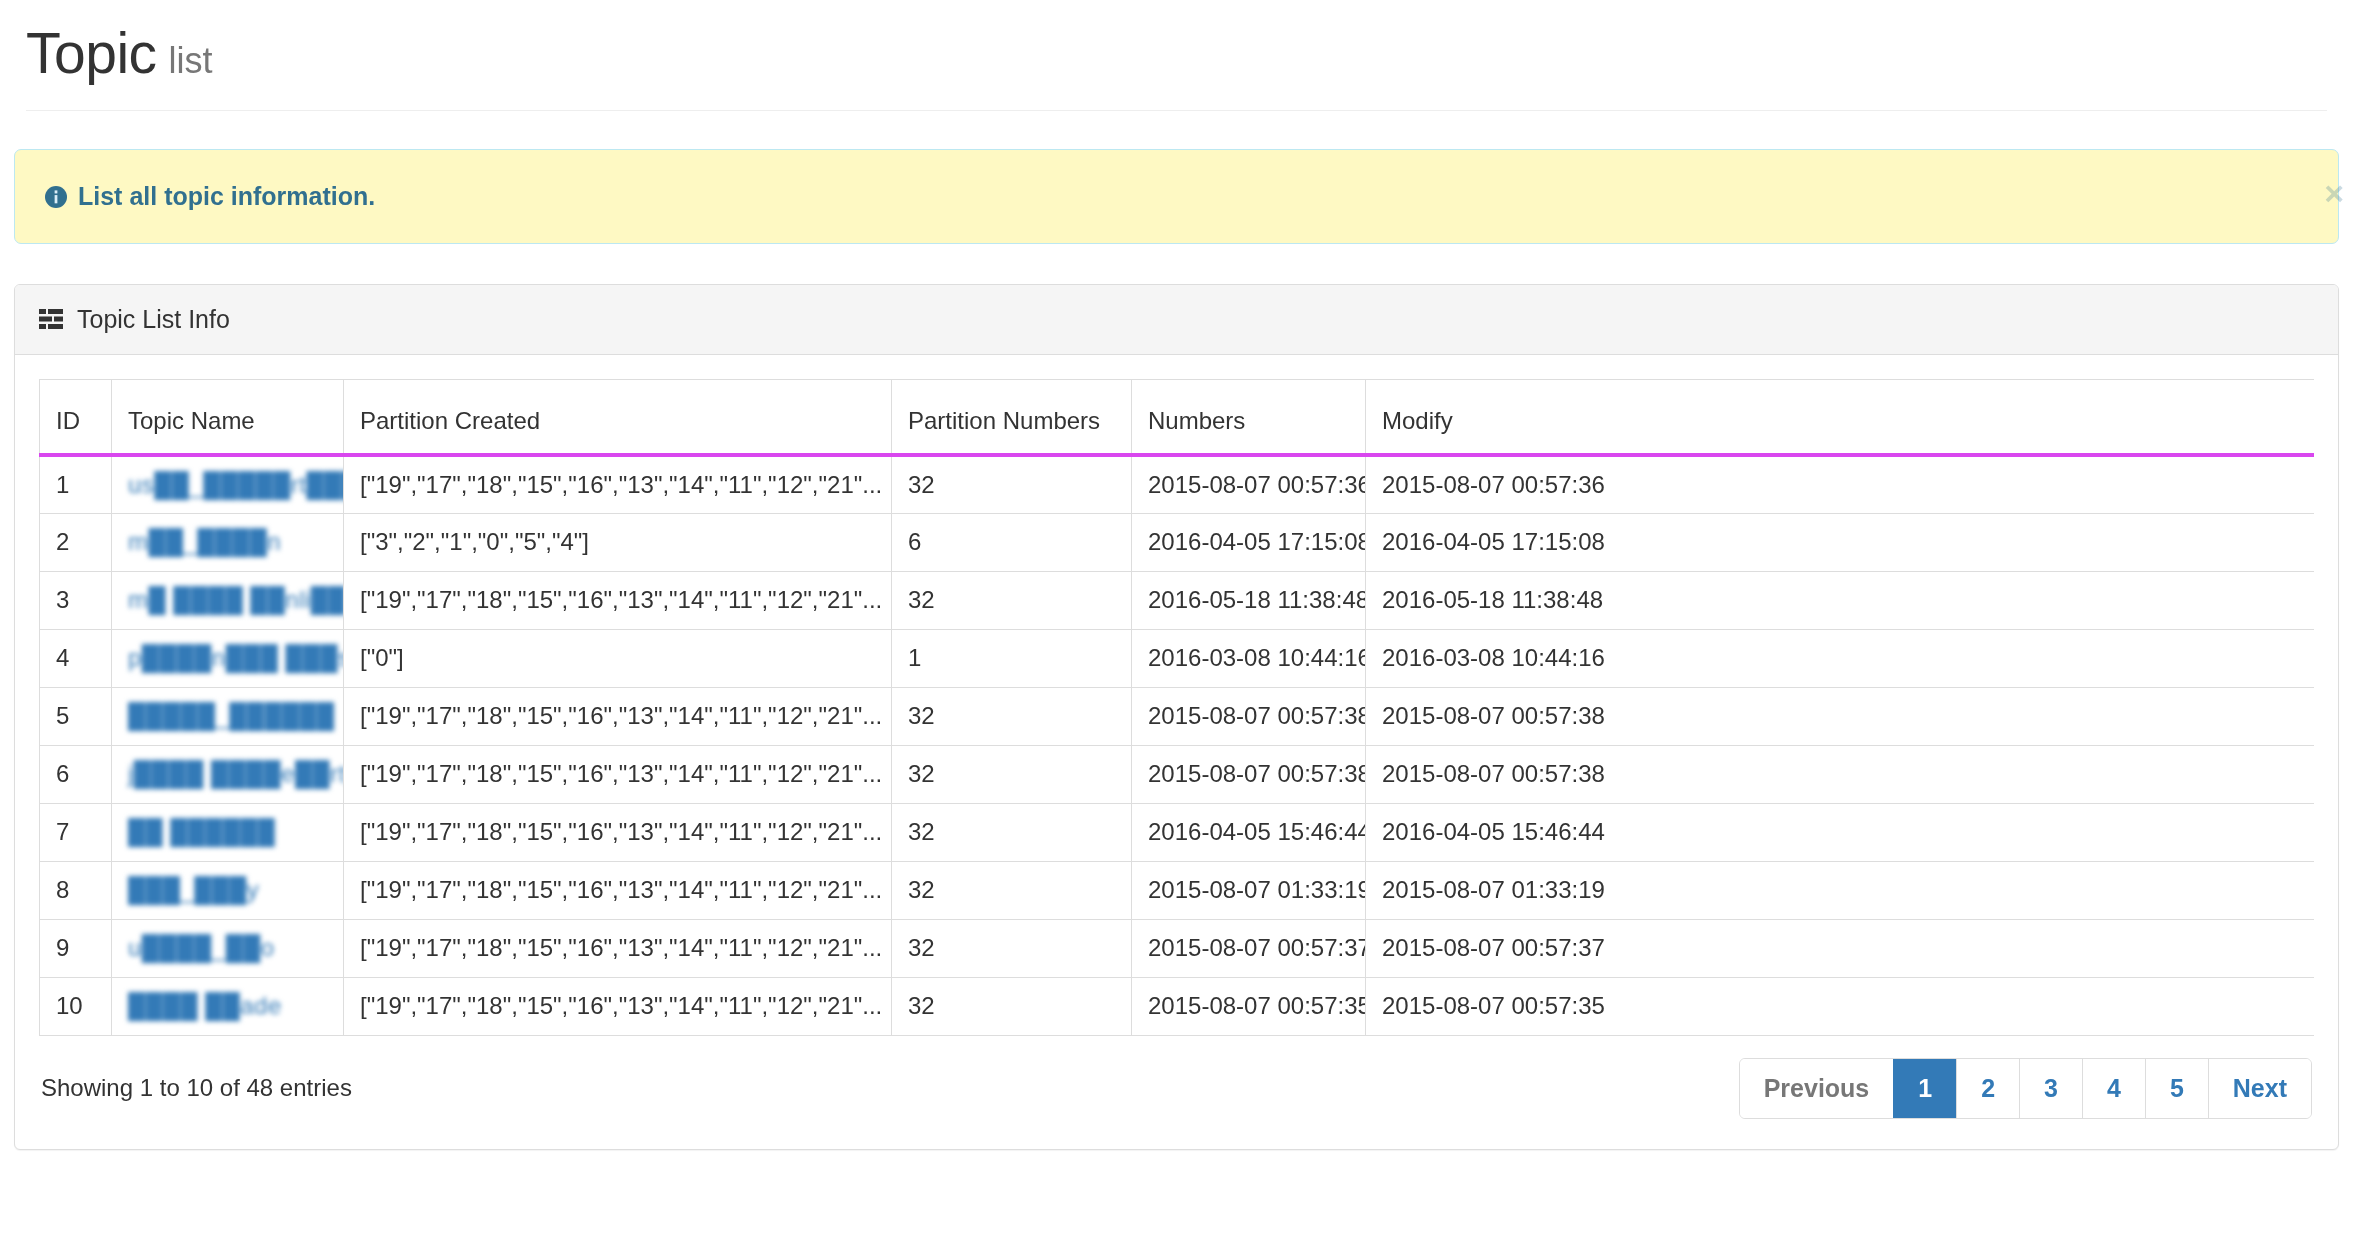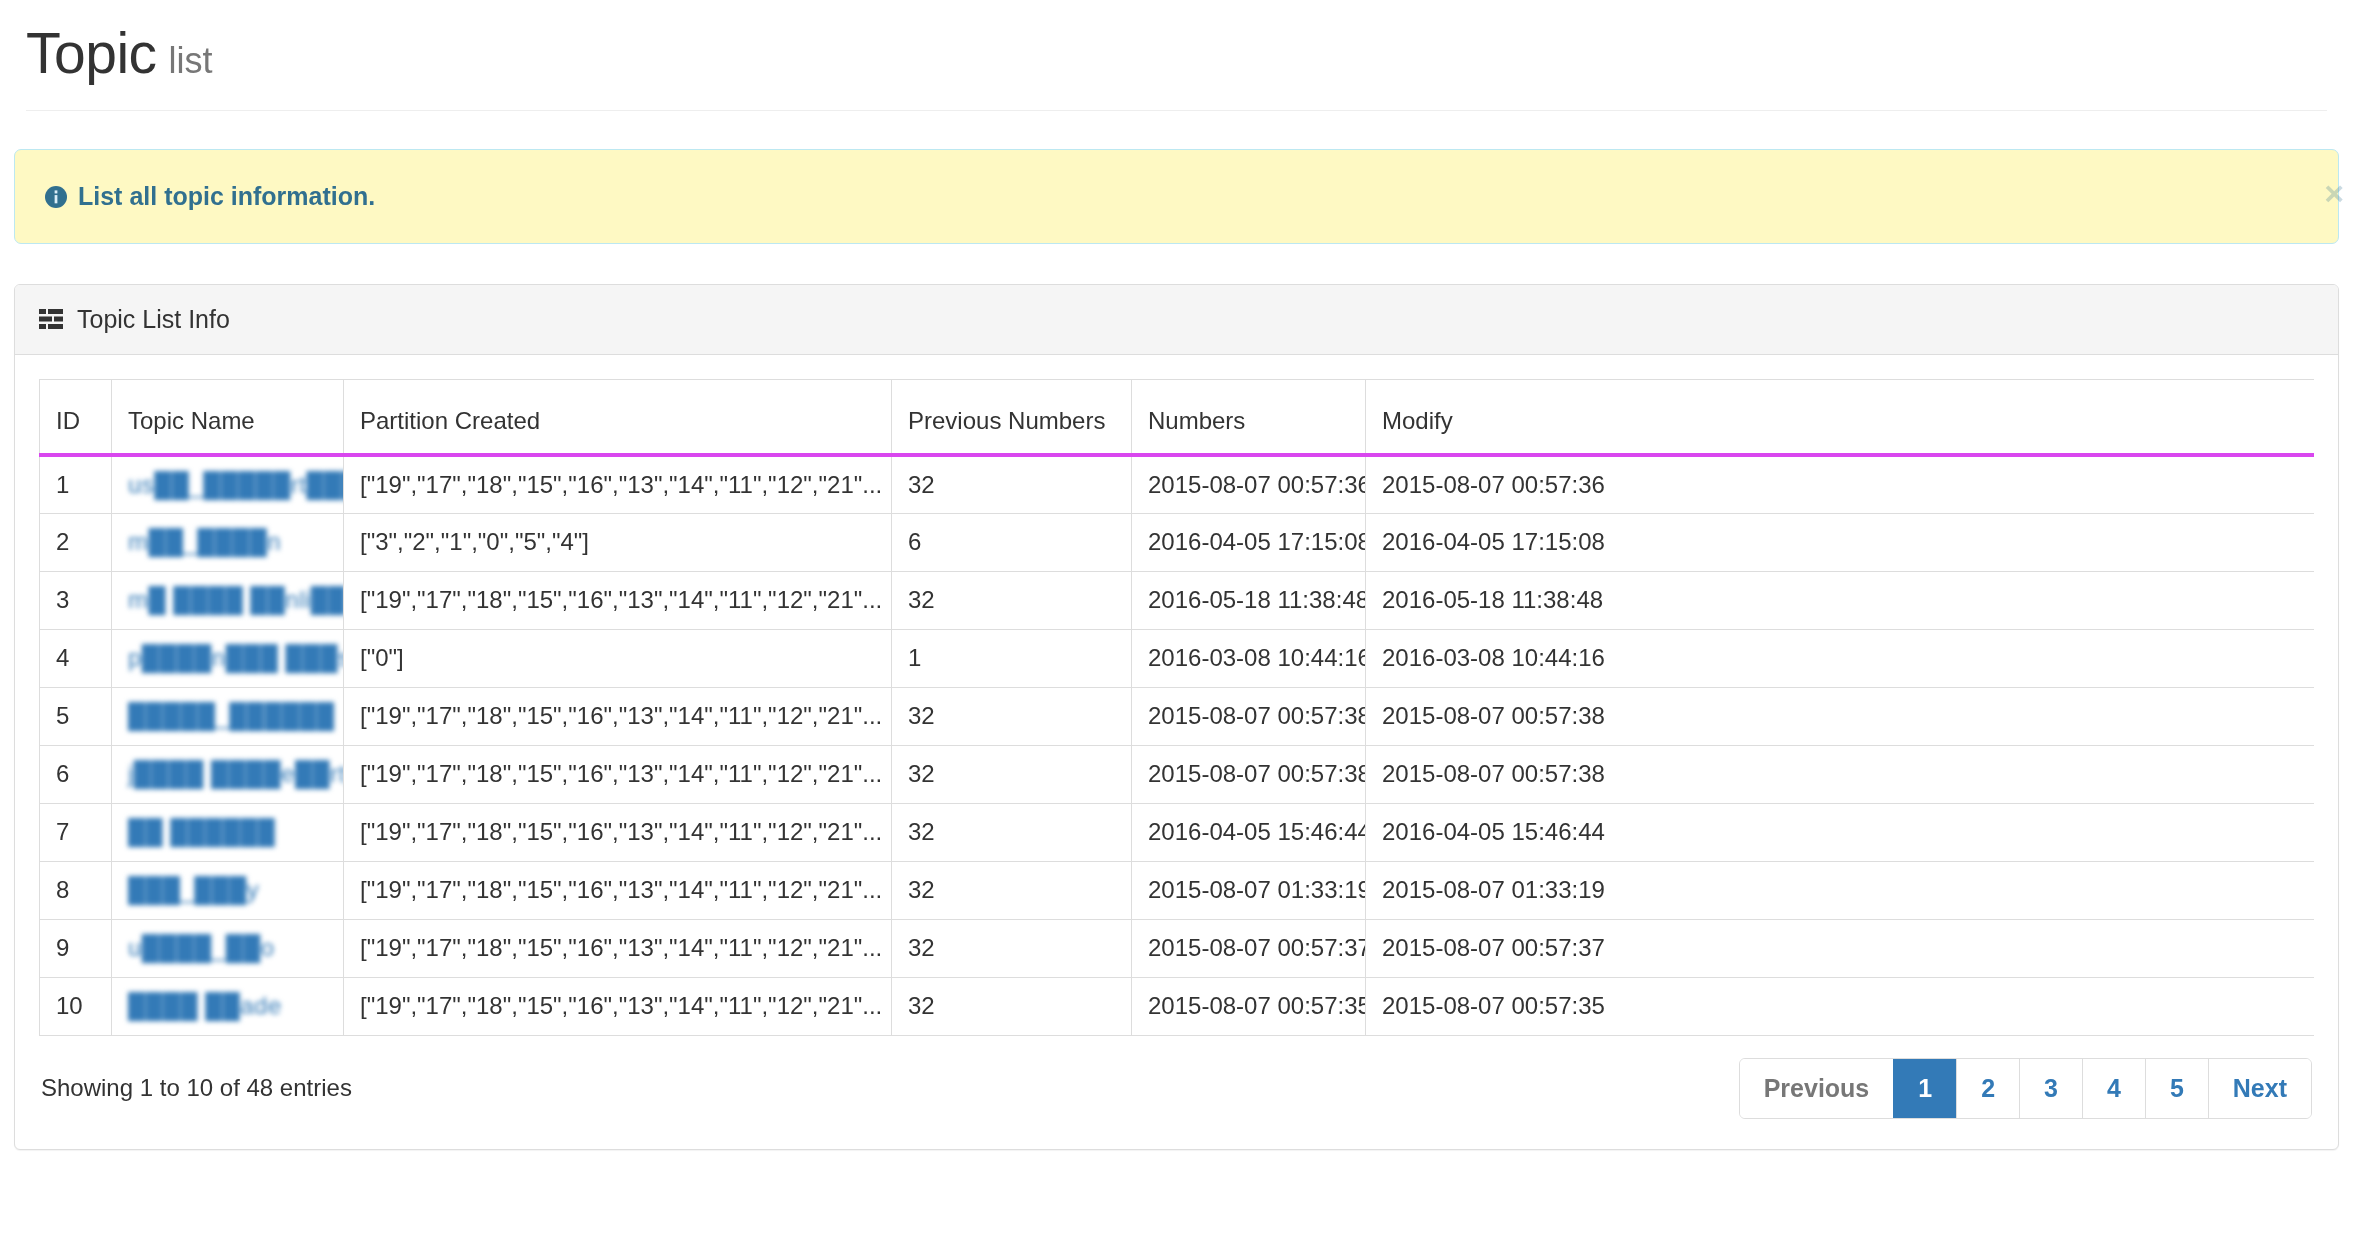"Previous Numbers" th { text: Previous -> Partition }
